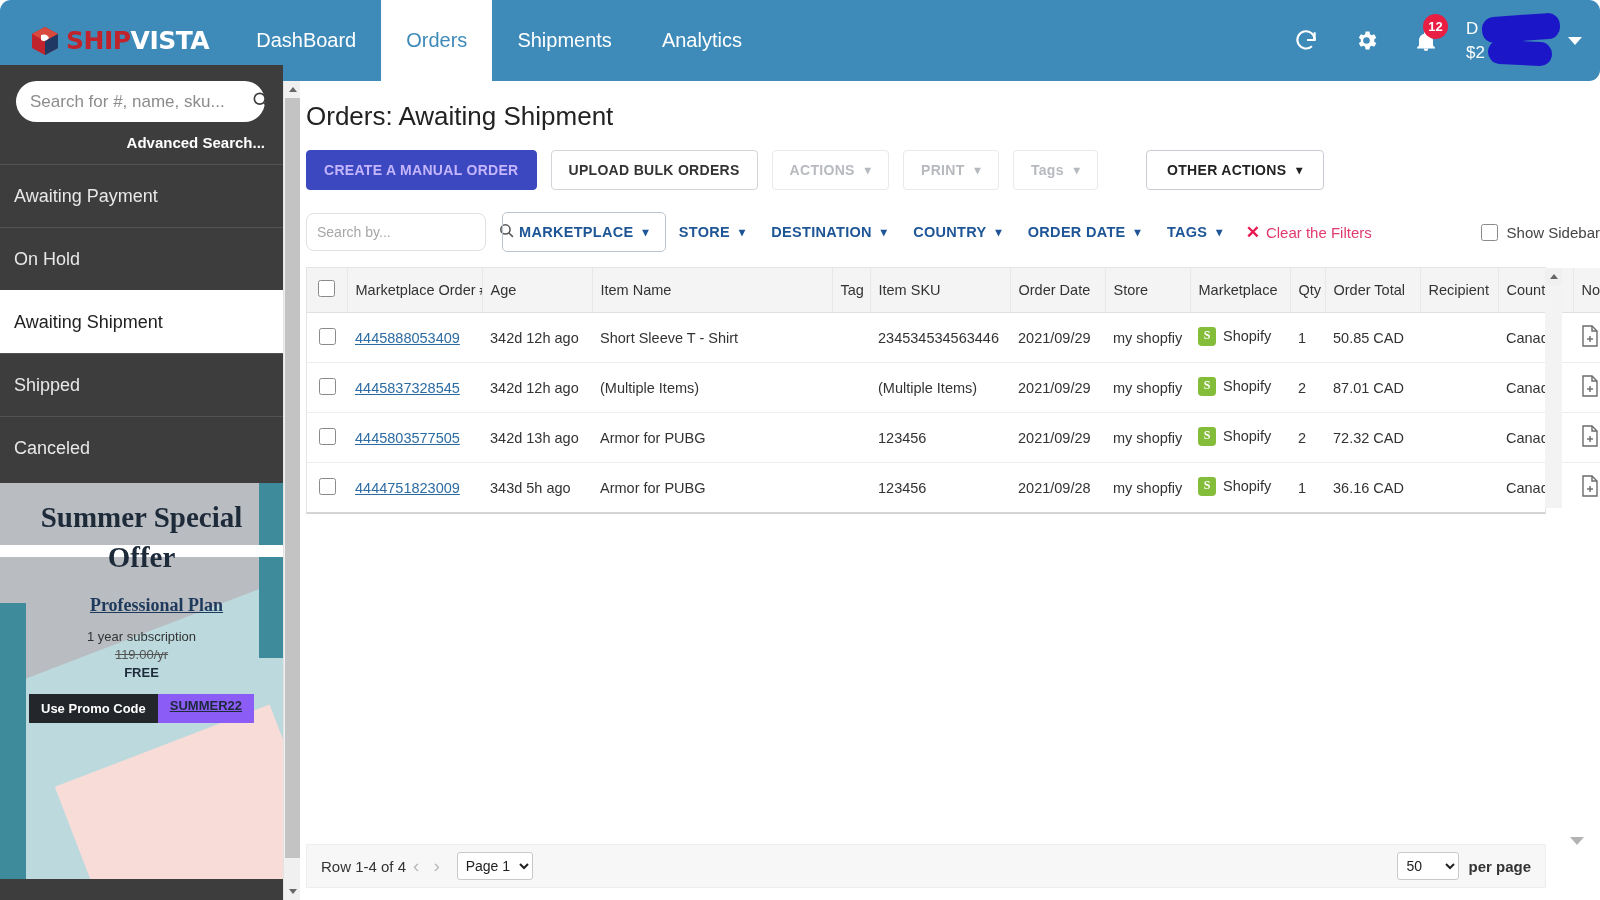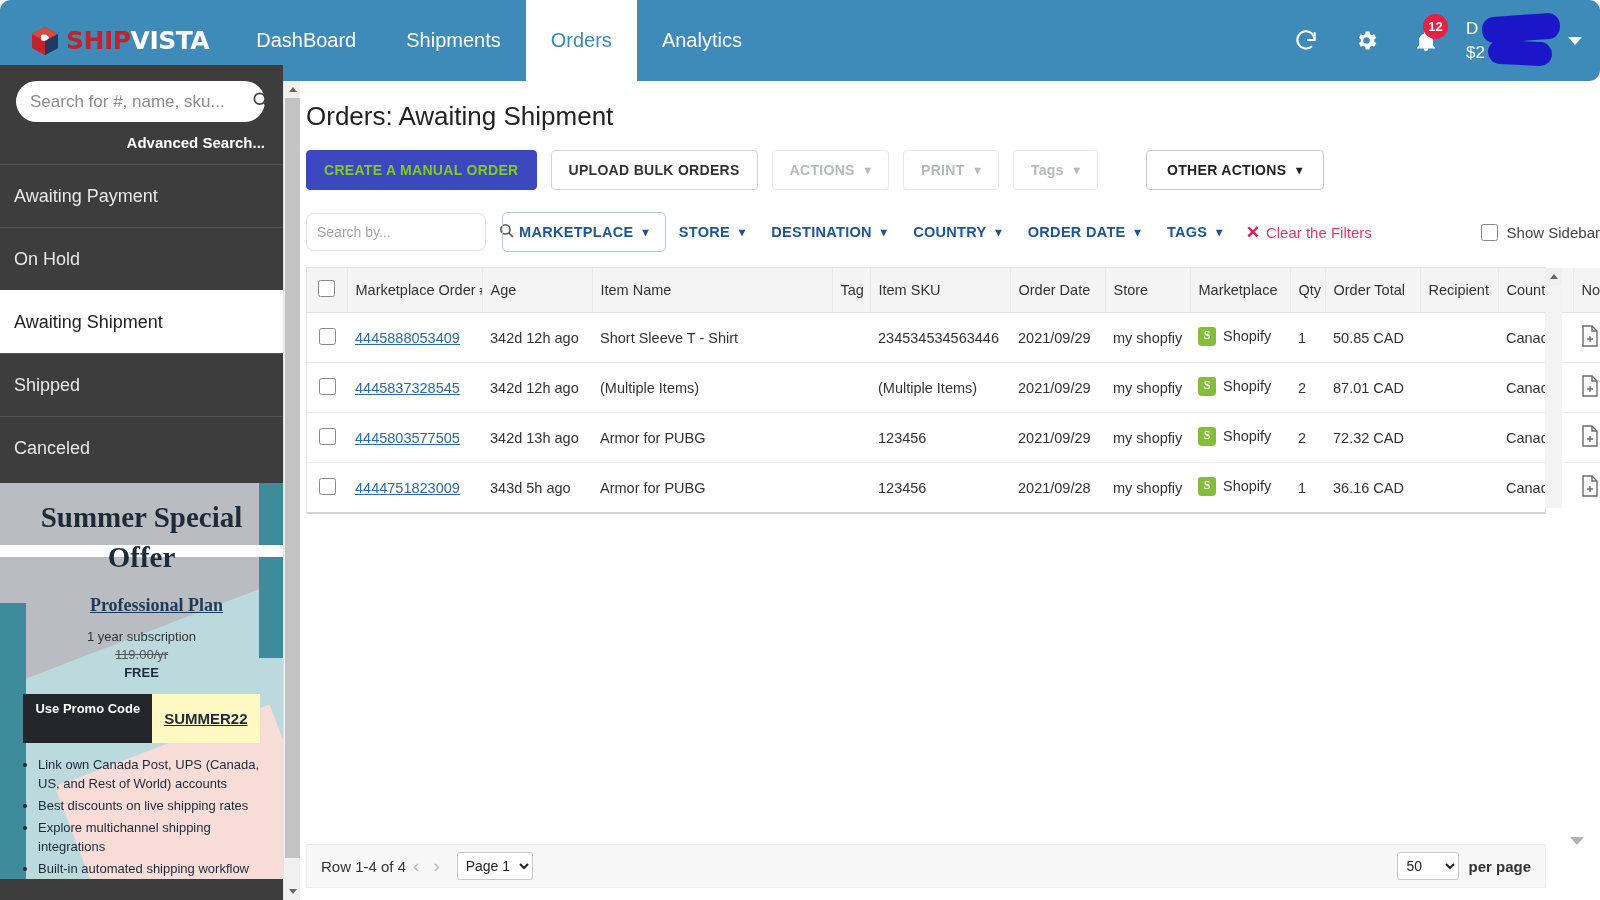"Shipments" div.navtab { order: before "Orders" -> after "Orders" }
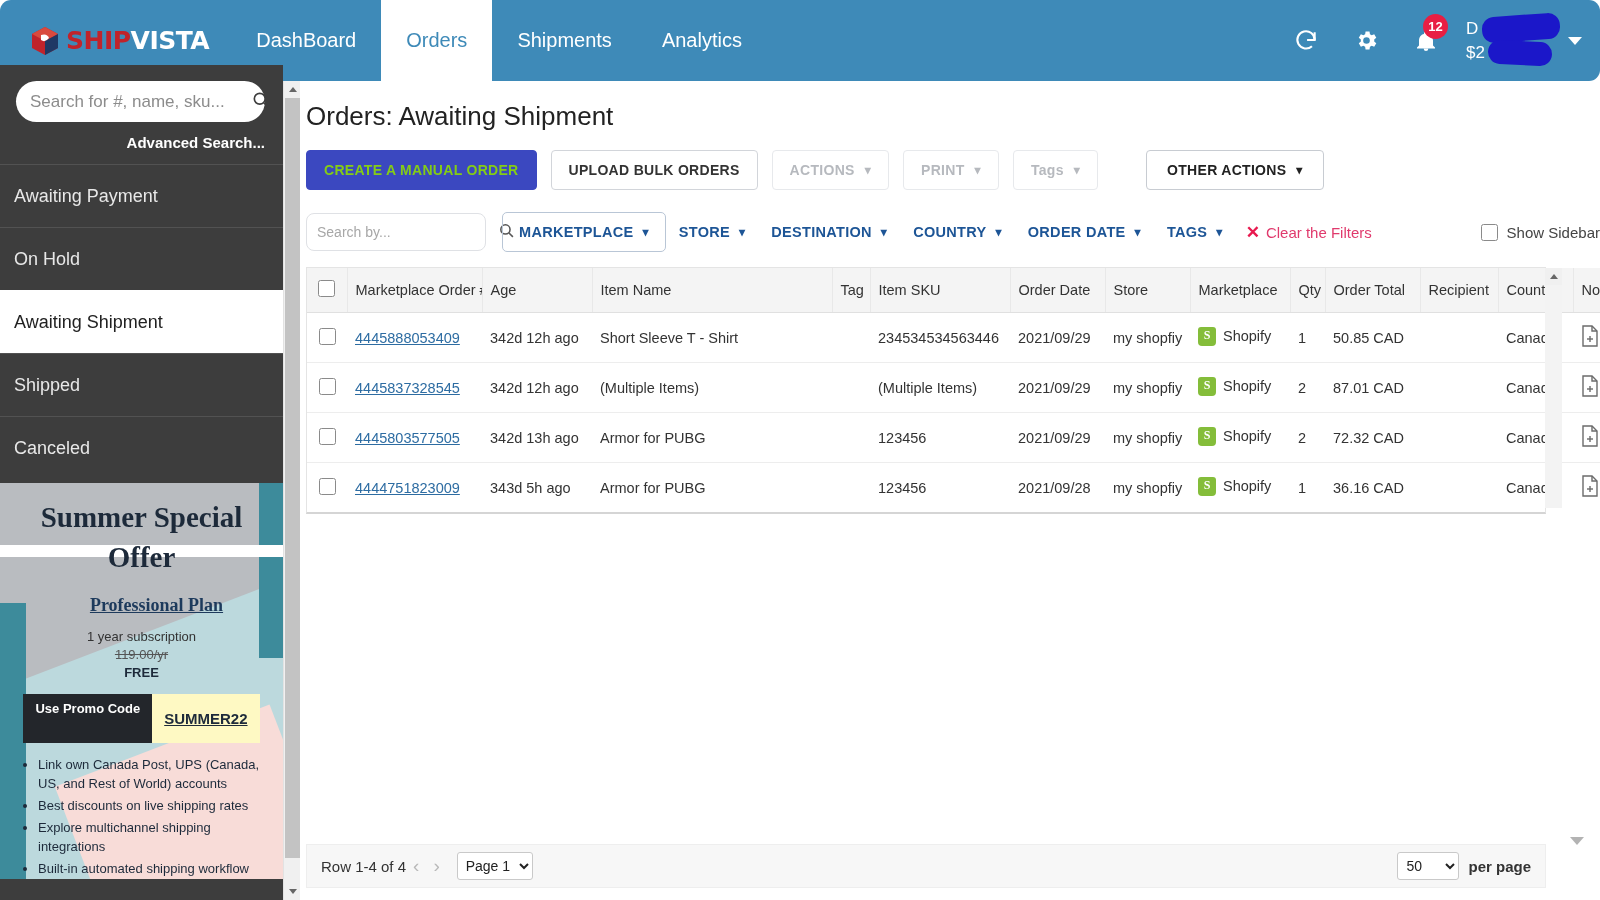"CREATE A MANUAL ORDER" .btn-primary { color: #84cc16 -> #c4b5fd }
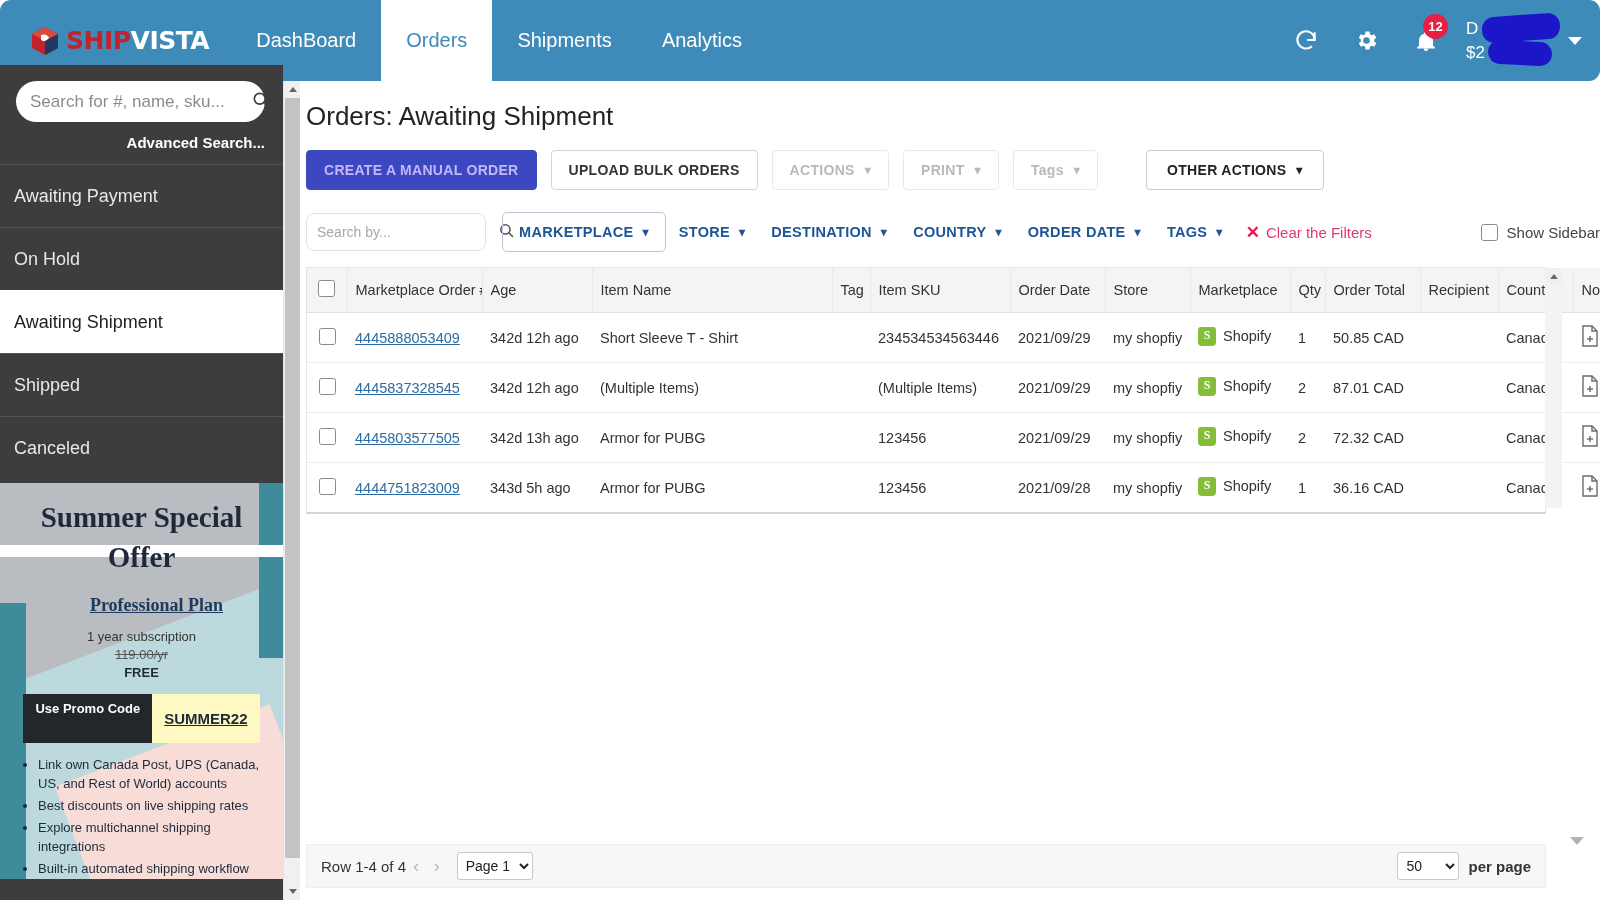"SUMMER22" .promo-code { background: #fef9c3 -> #8b5cf6; font-size: 15px -> 13px; padding: 16px 12px -> 4px 12px }
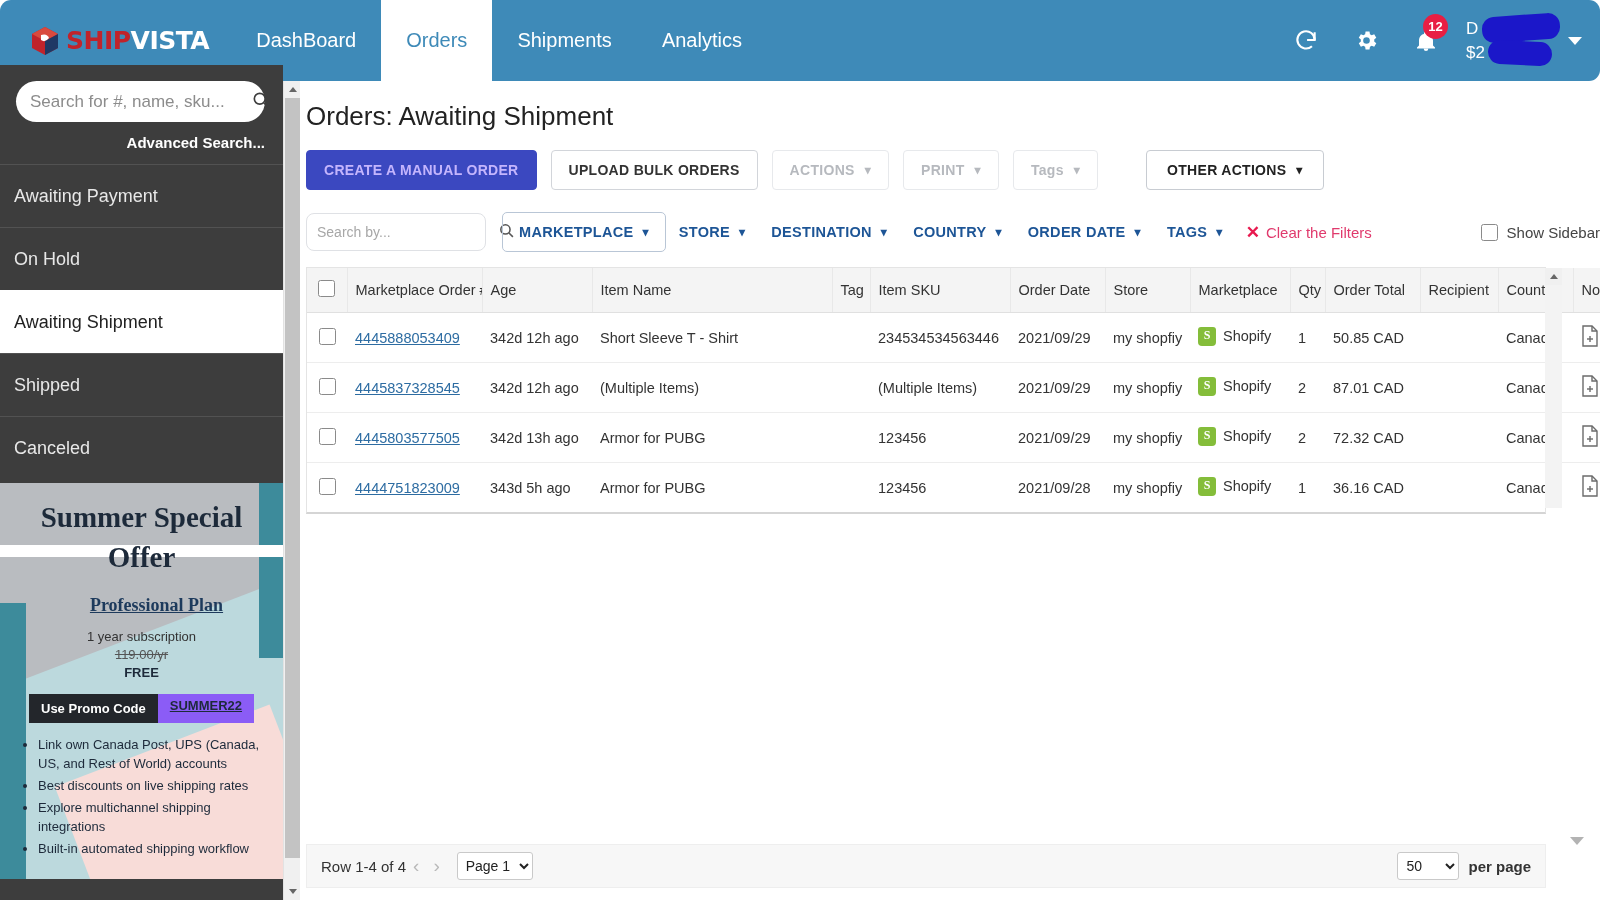"Link own Canada Post, UPS" ul.promo-list { html: <ul> <li>Link own Canada Post, UPS (Canada, US, and Rest of World) accounts</li> <li>Best discounts on live shipping rates</li> <li>Explore multichannel shipping integrations</li> <li>Built-in automated shipping workflow</li> </ul> -> none }
